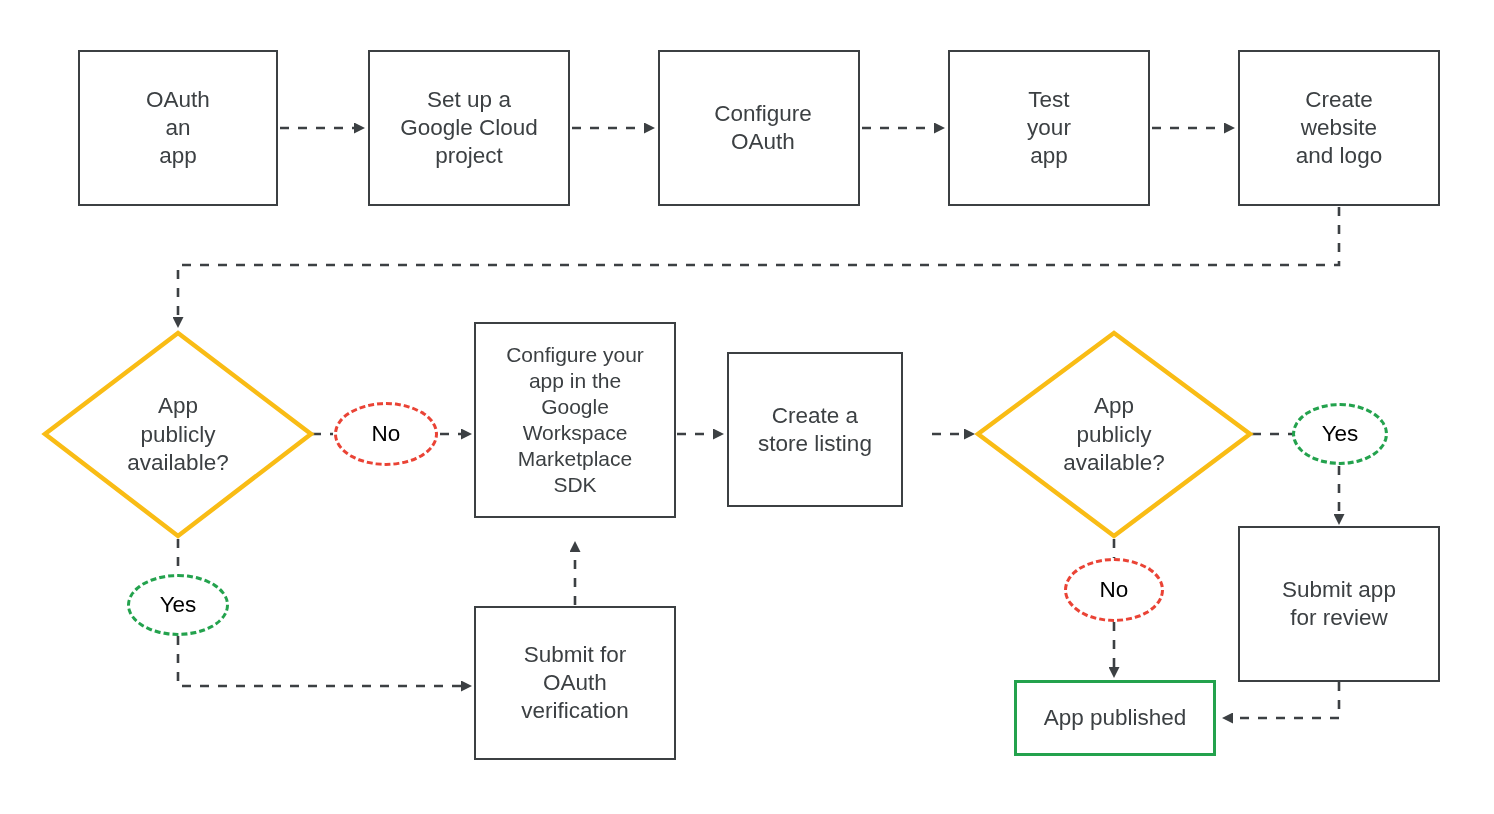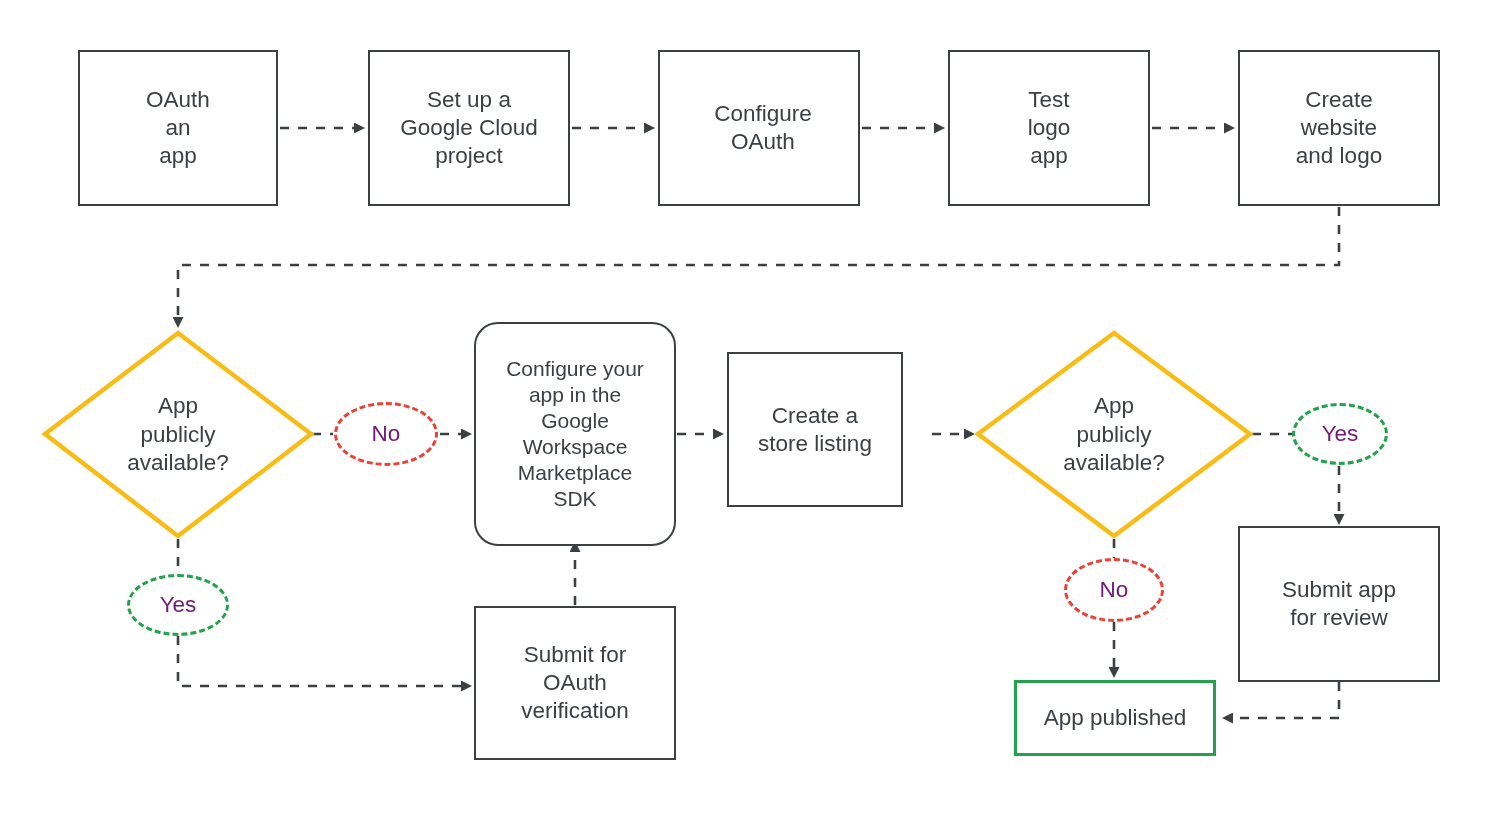"Test" span.label { text: logo -> your }
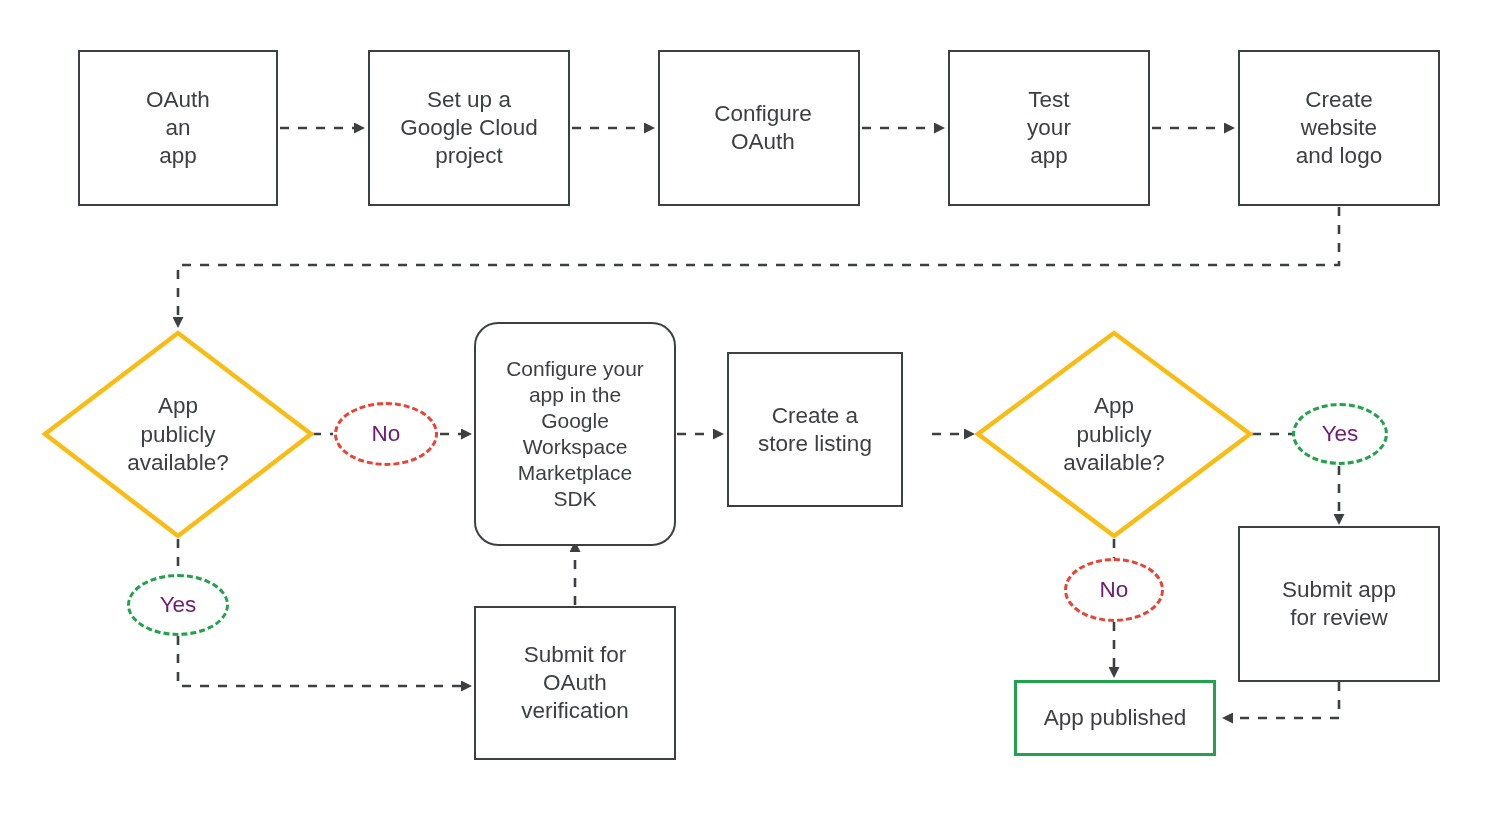"Configure your" div.node { border-radius: 24px -> none; height: 224px -> 196px }
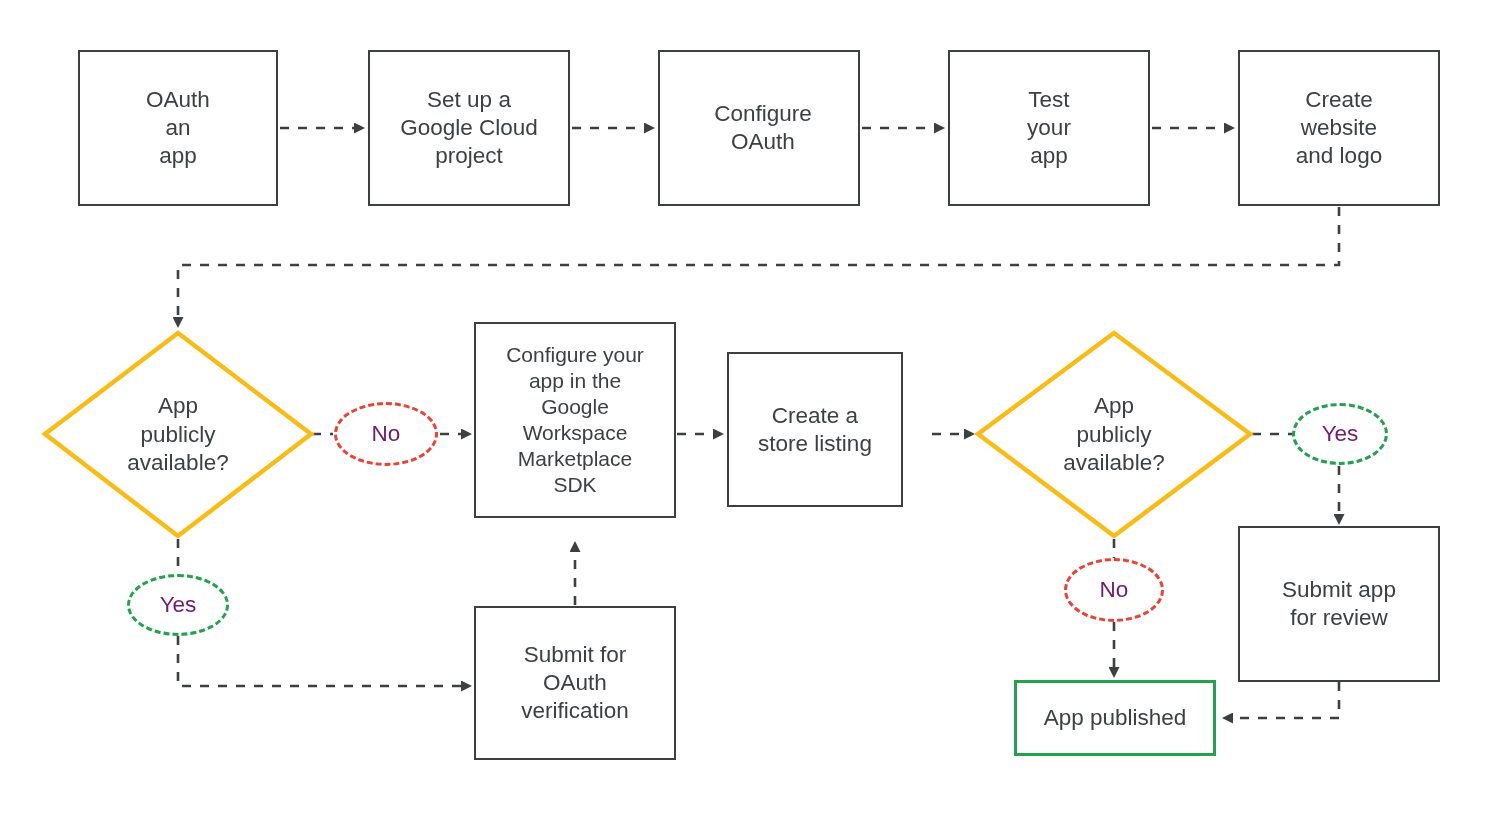"No" .tag { color: #701a75 -> #000000 }
